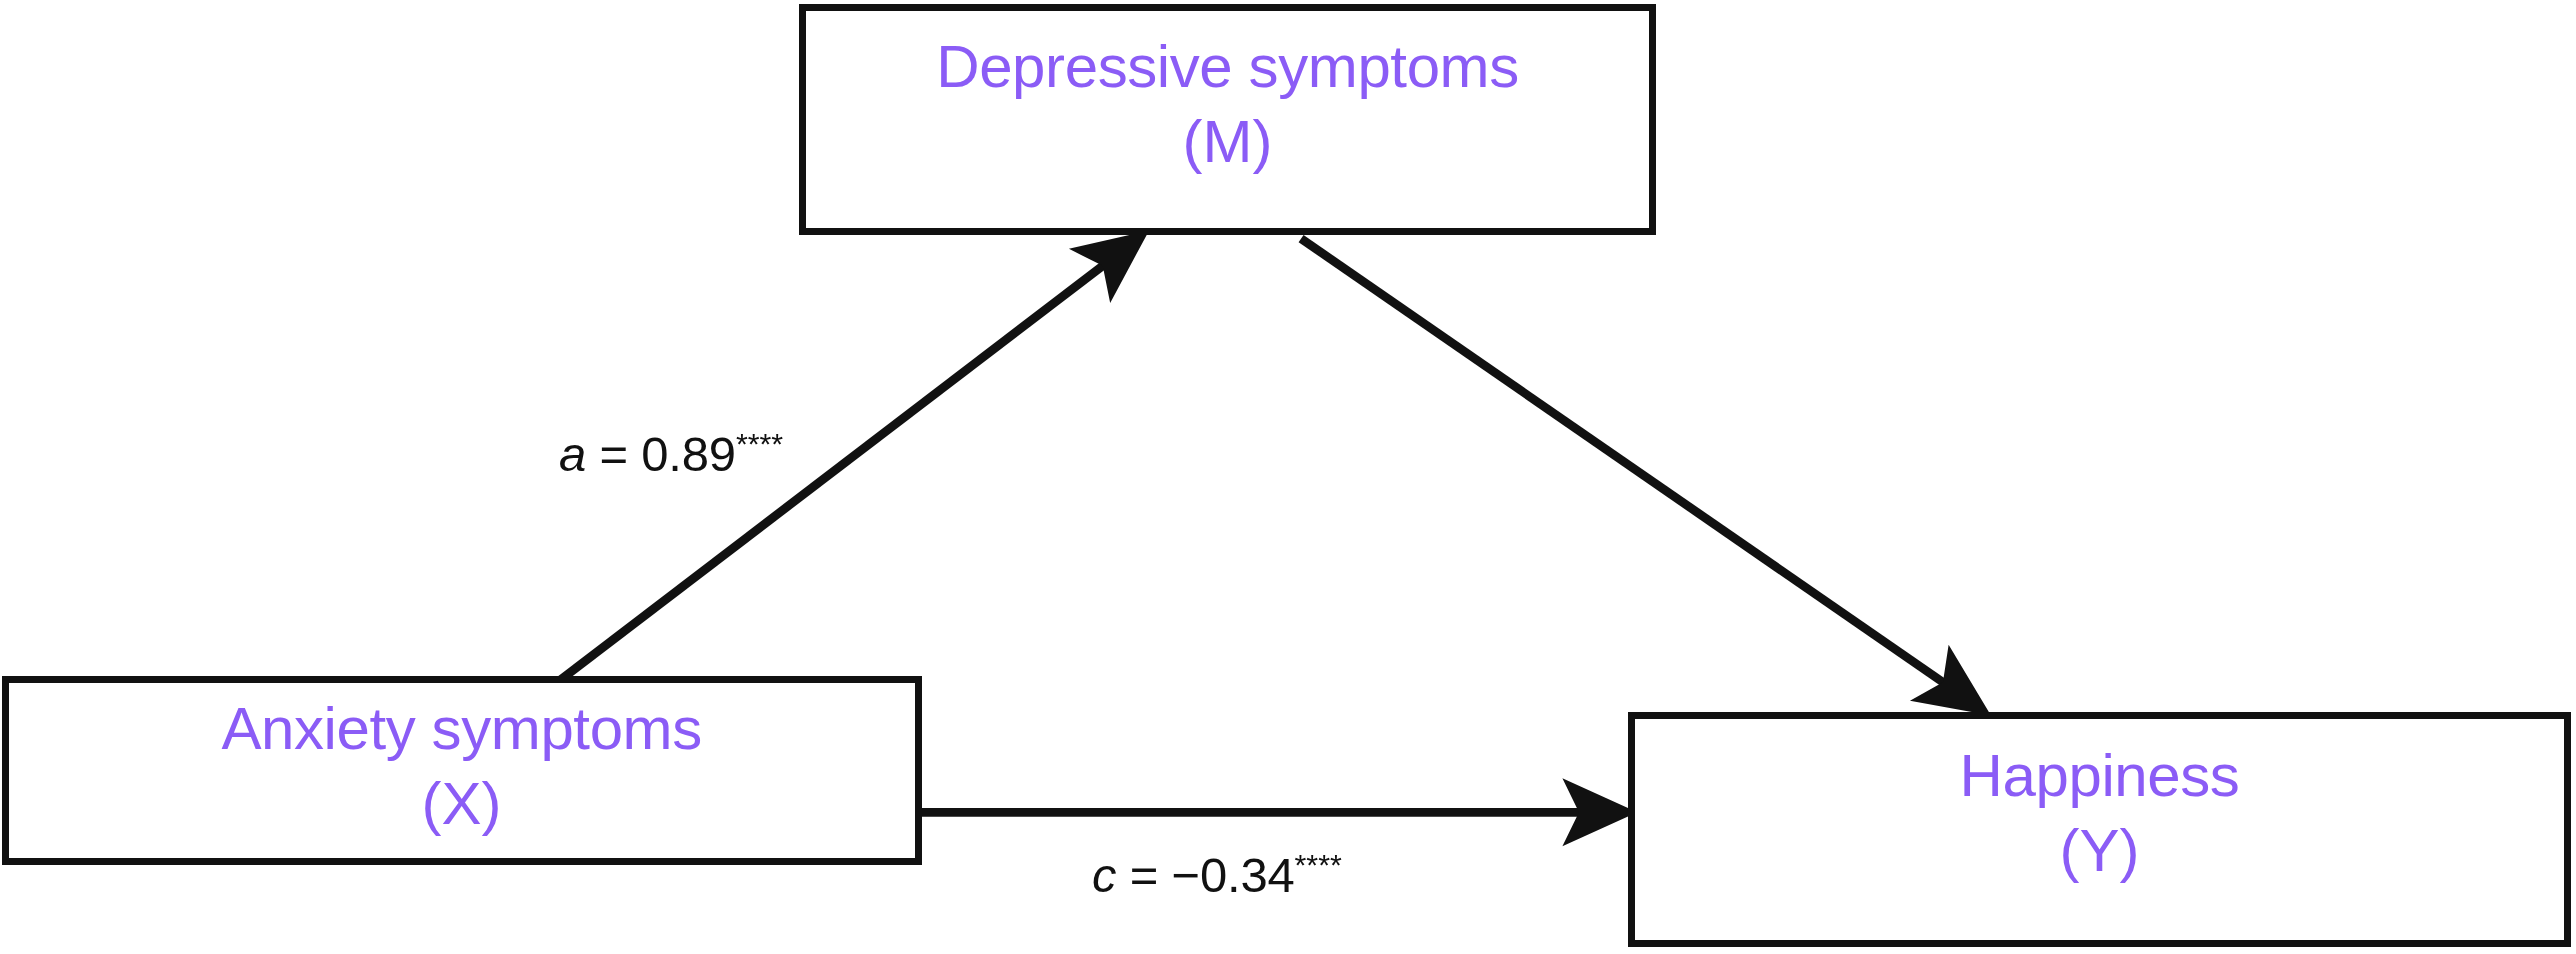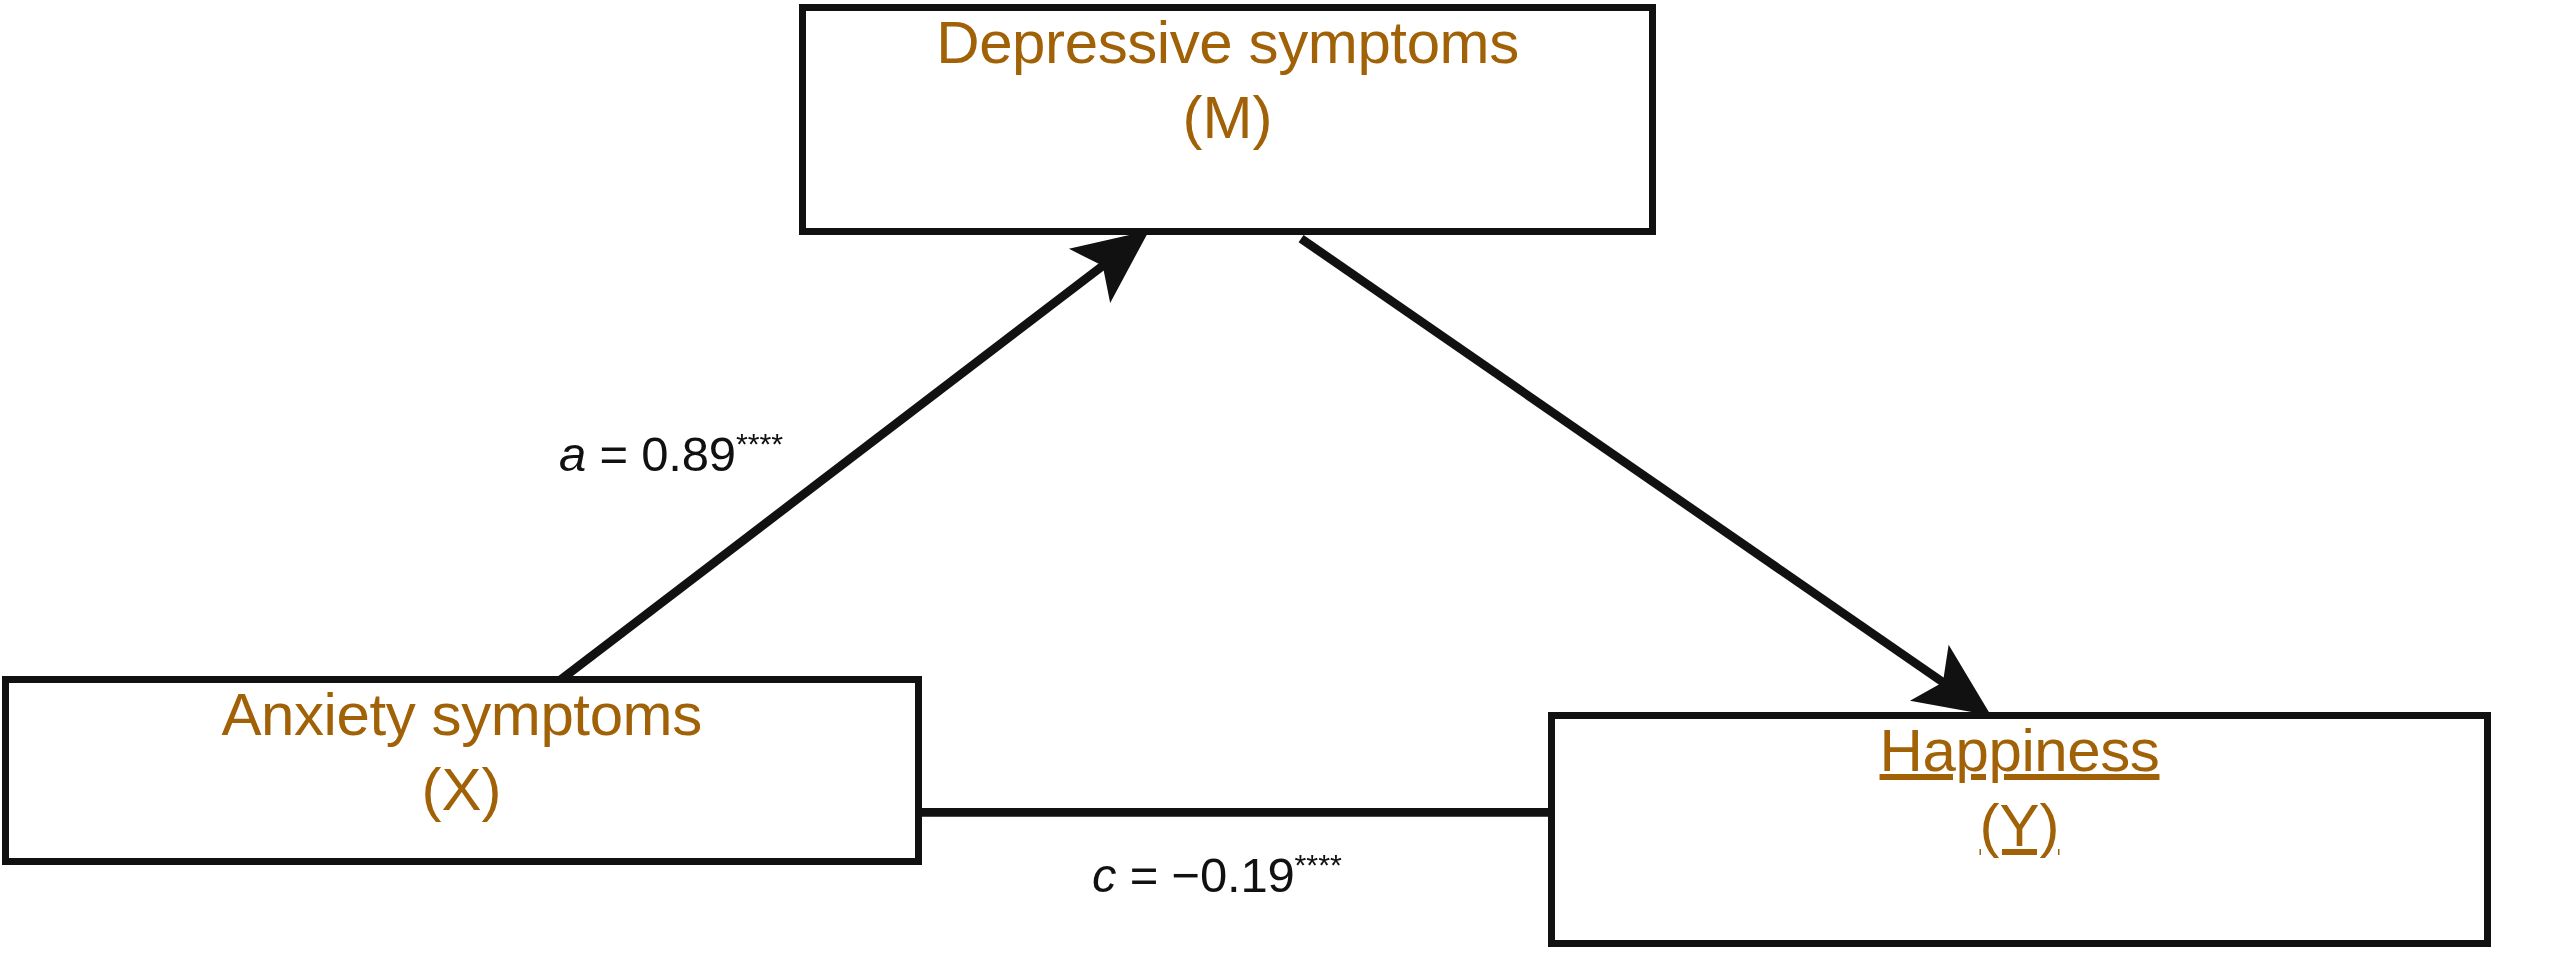"Depressive symptoms" .node-box { color: #a16207 -> #8b5cf6; justify-content: flex-start -> center }
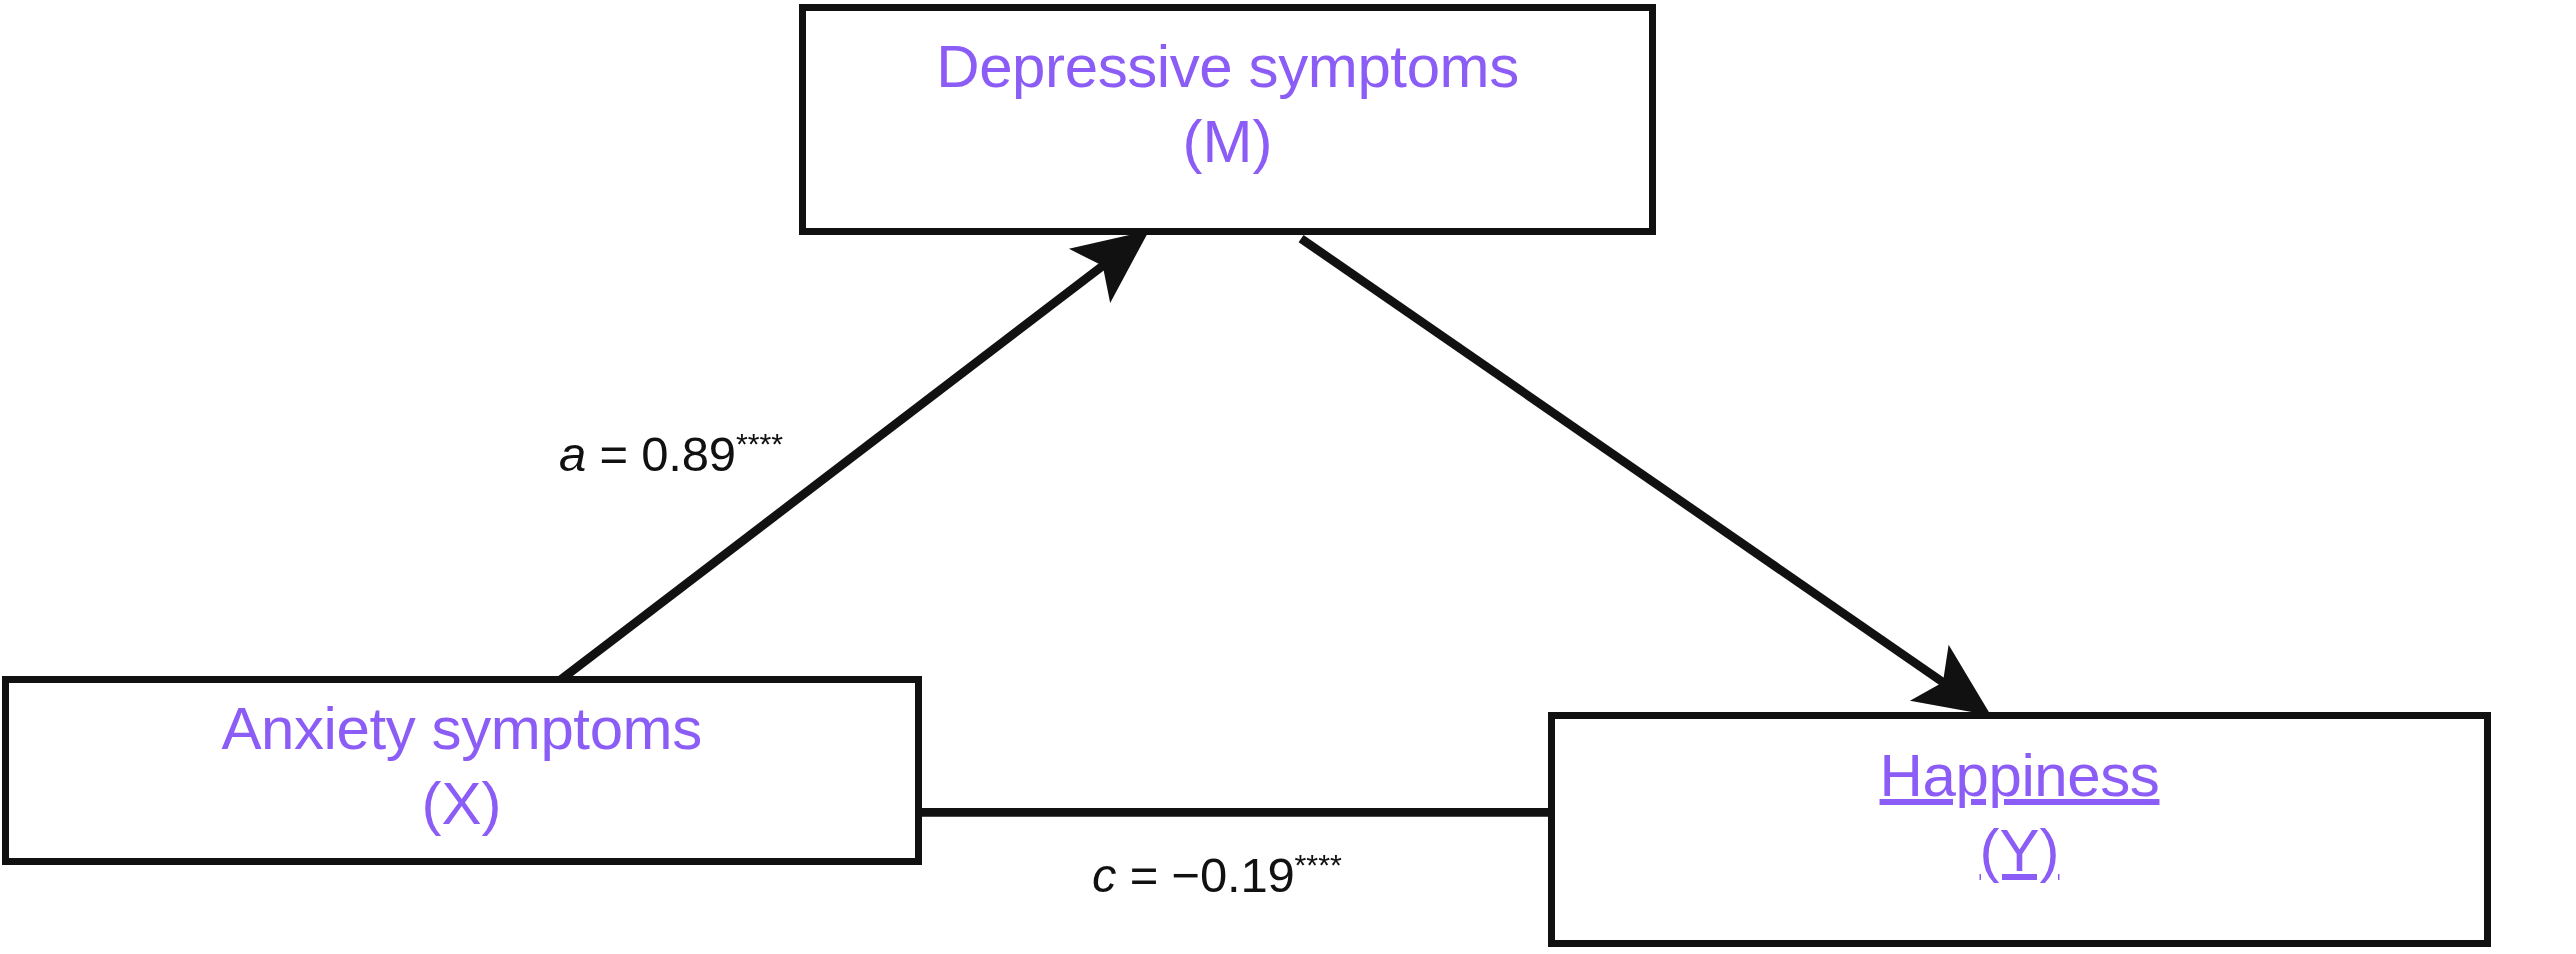"Happiness" #box-y { left: 1548px -> 1628px; text-decoration: underline -> none }
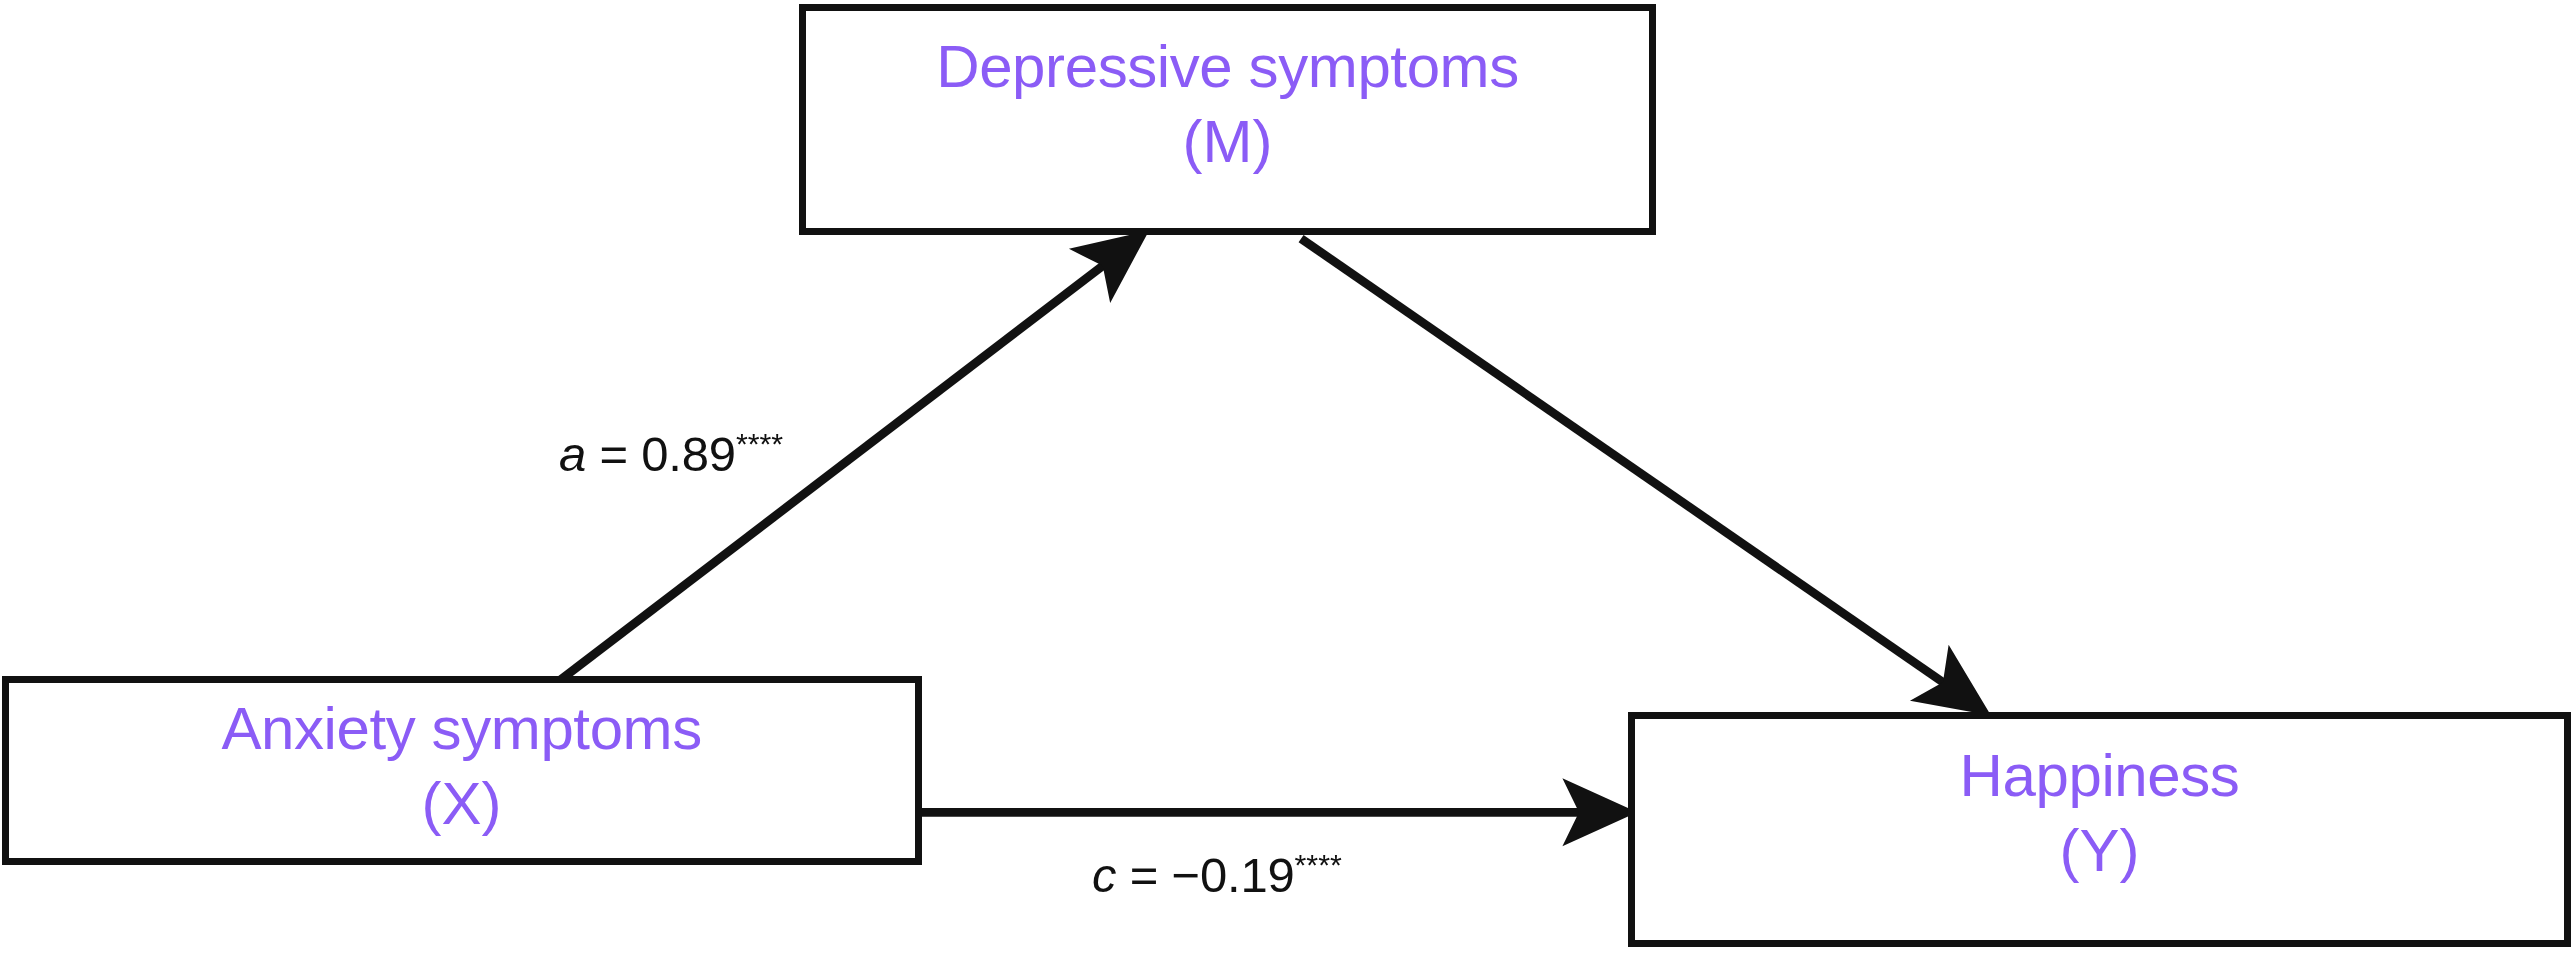"−0.19" span { text: 0.19 -> 0.34 }
